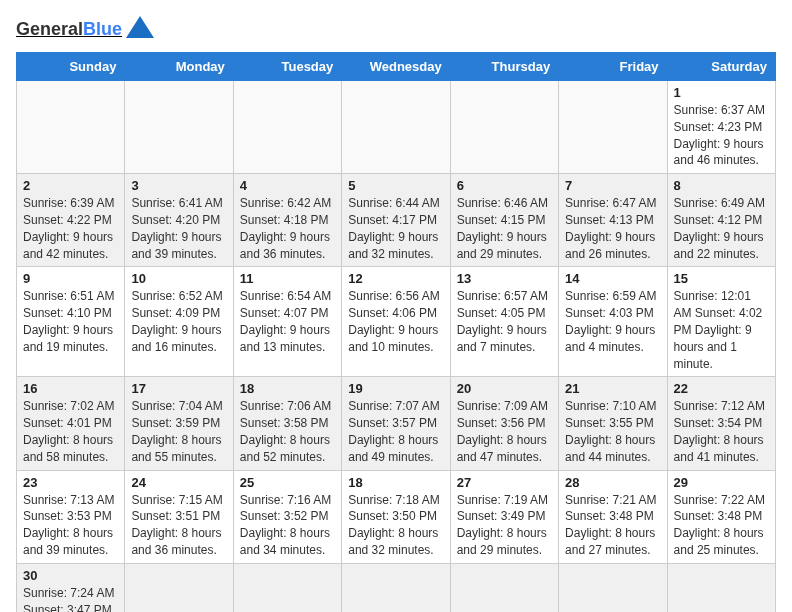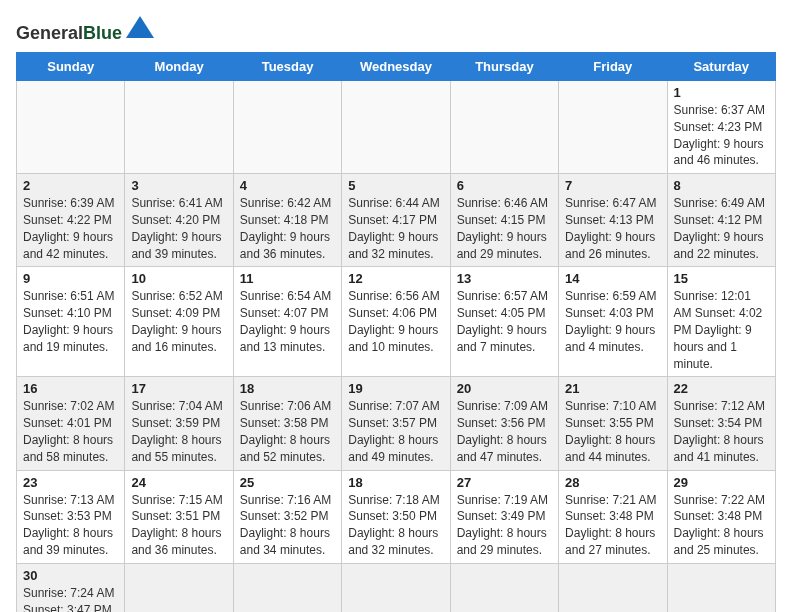"General" div { align-items: flex-end -> center; text-decoration: none -> underline }
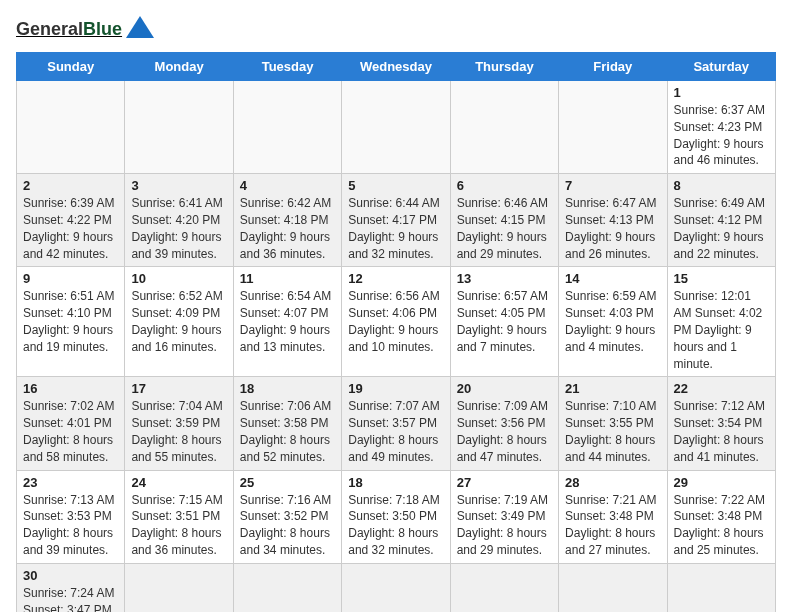"Blue" span.logo-text { color: #14532d -> #3b82f6 }
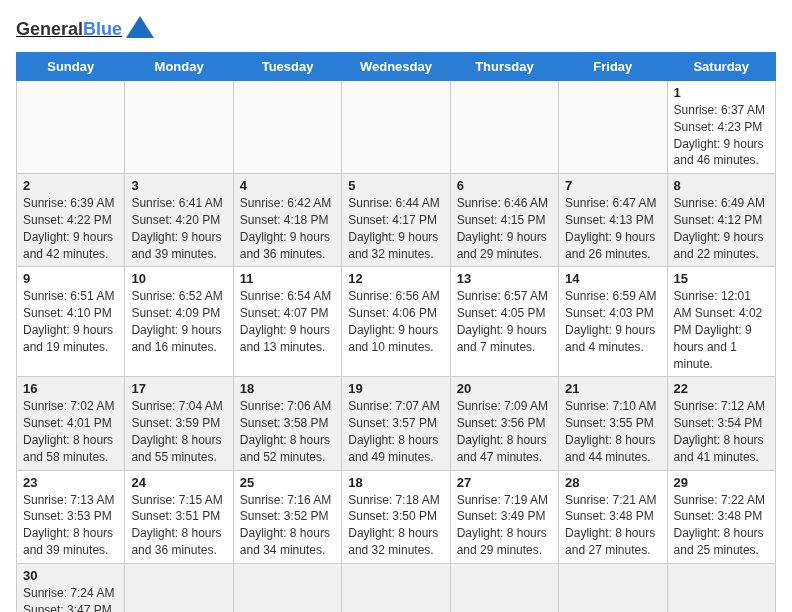"Sunday" .calendar th { text-align: center -> right }
